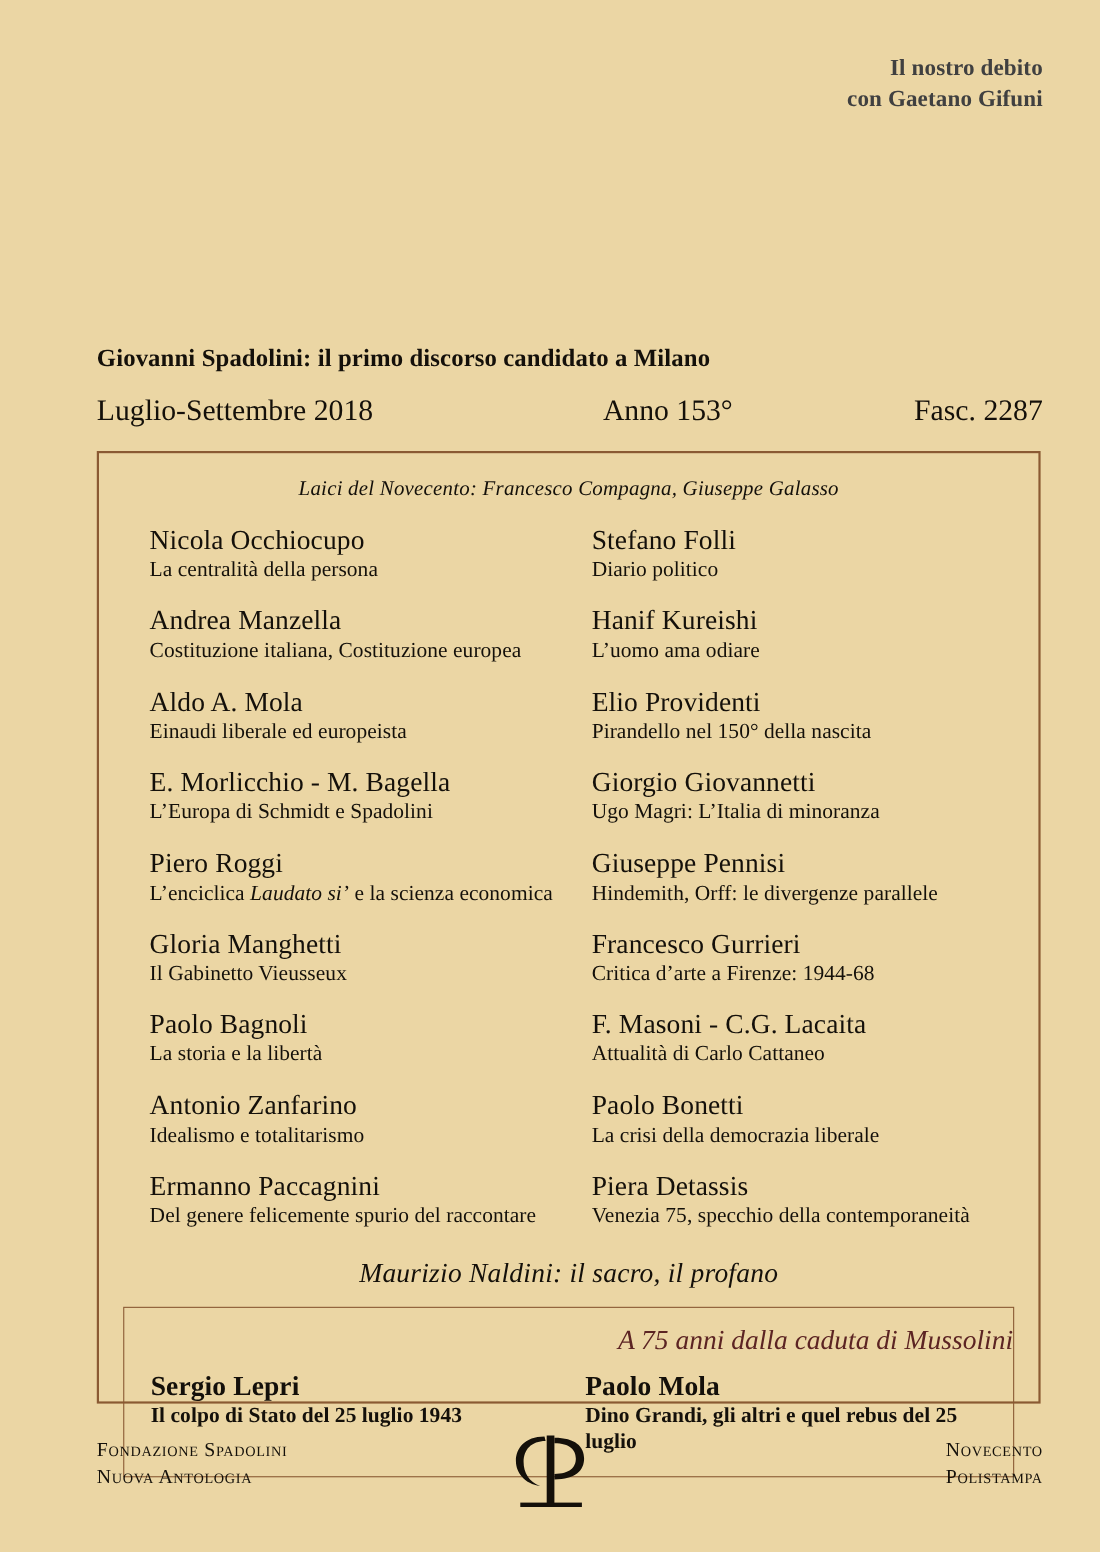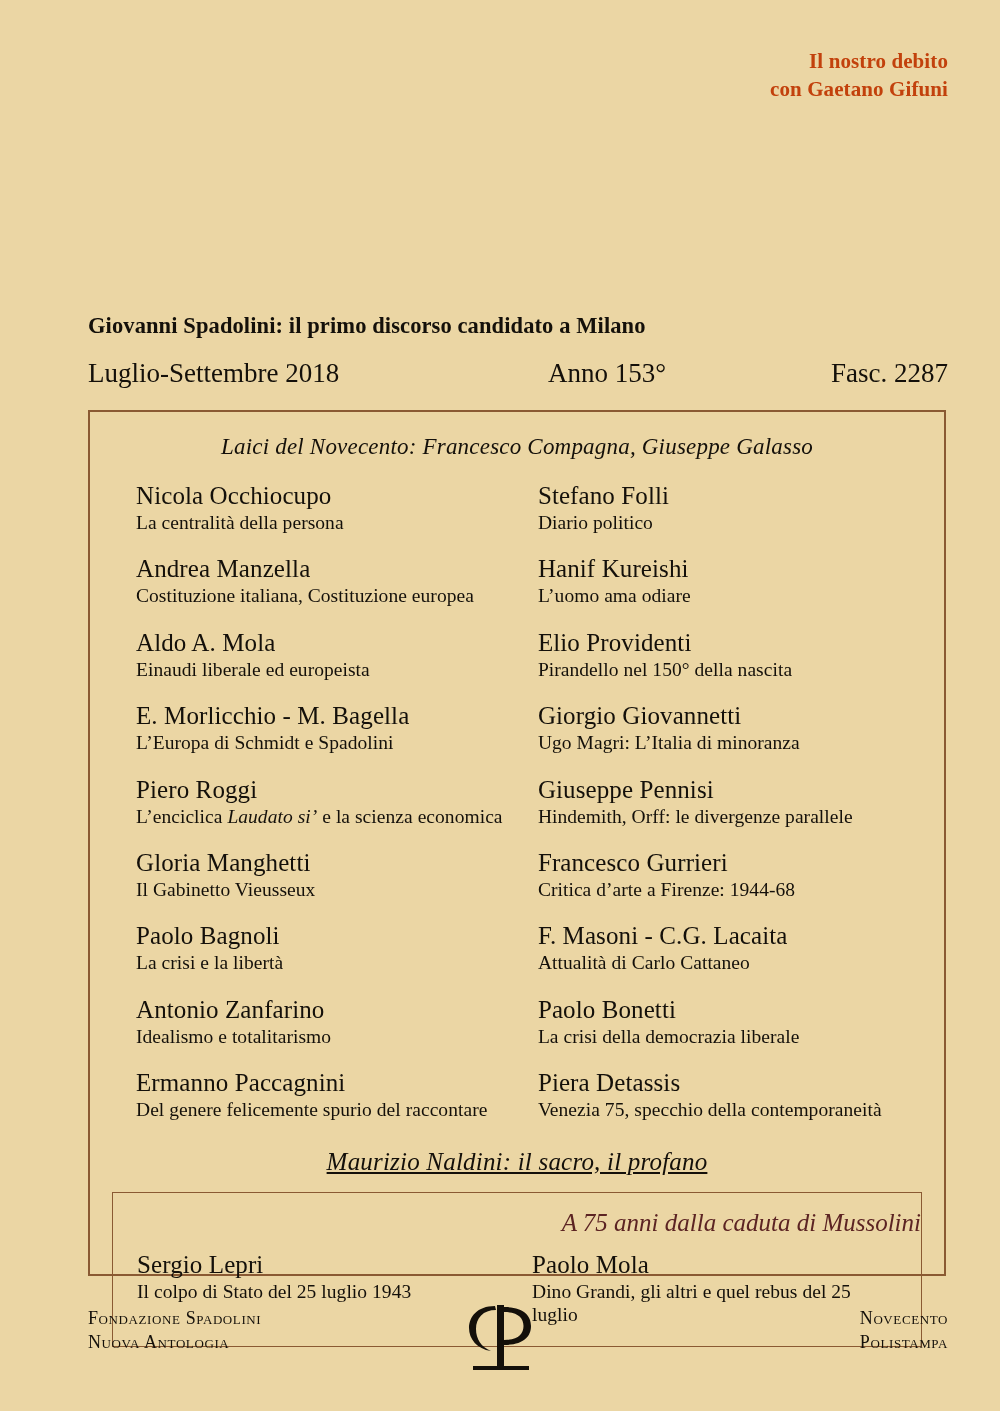"Il nostro debito" .topline { color: #c2410c -> #404040 }
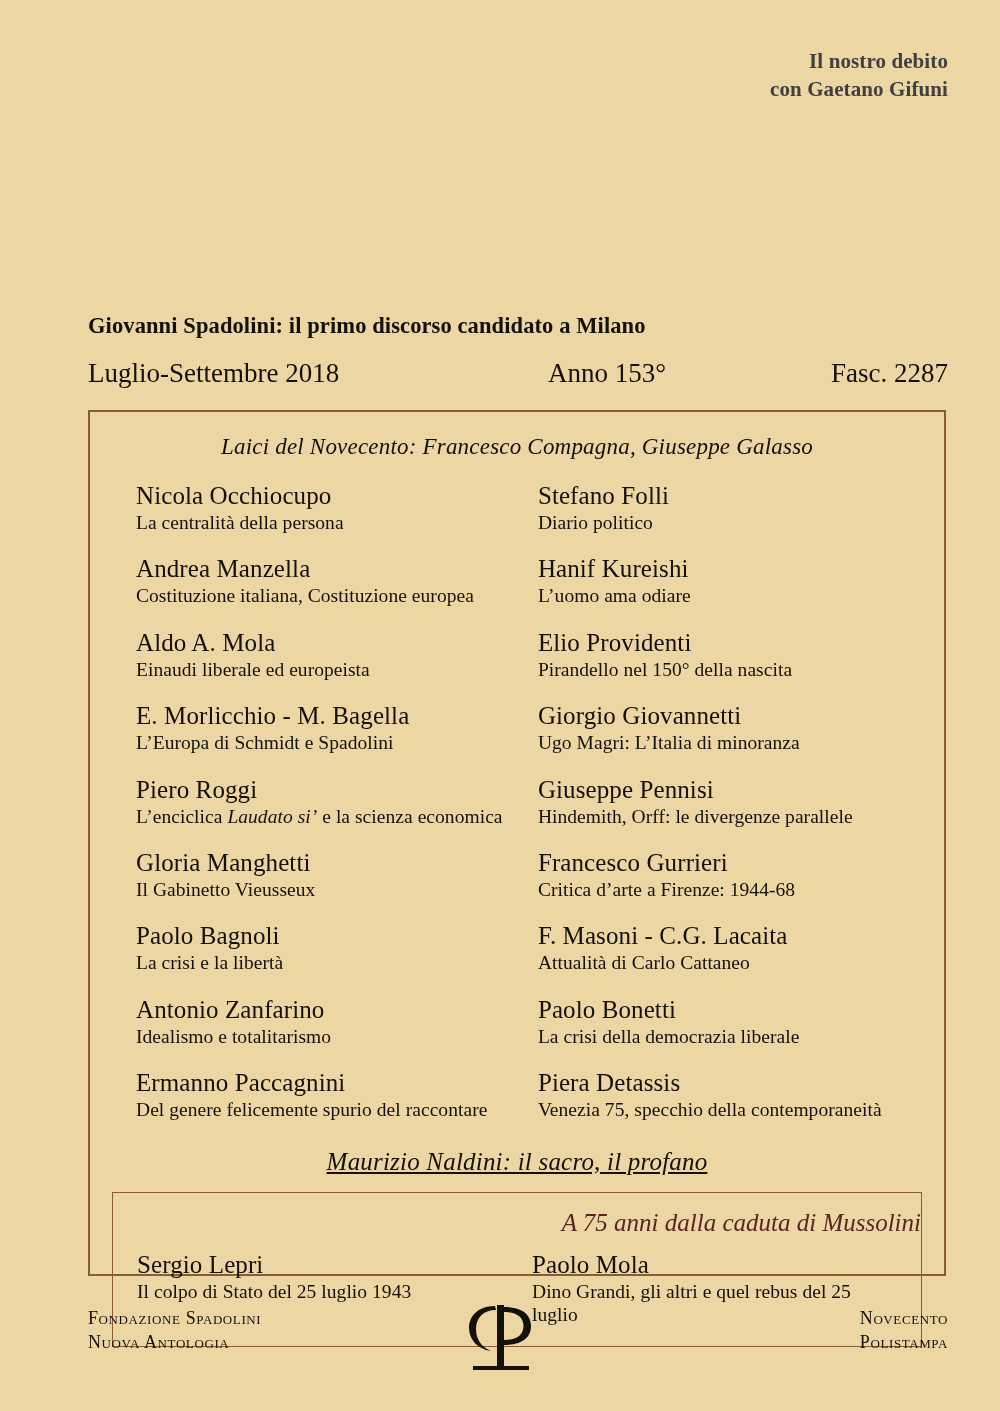"Laici del Novecento: Francesco Compagna," .section-title { font-size: 23px -> 19px }
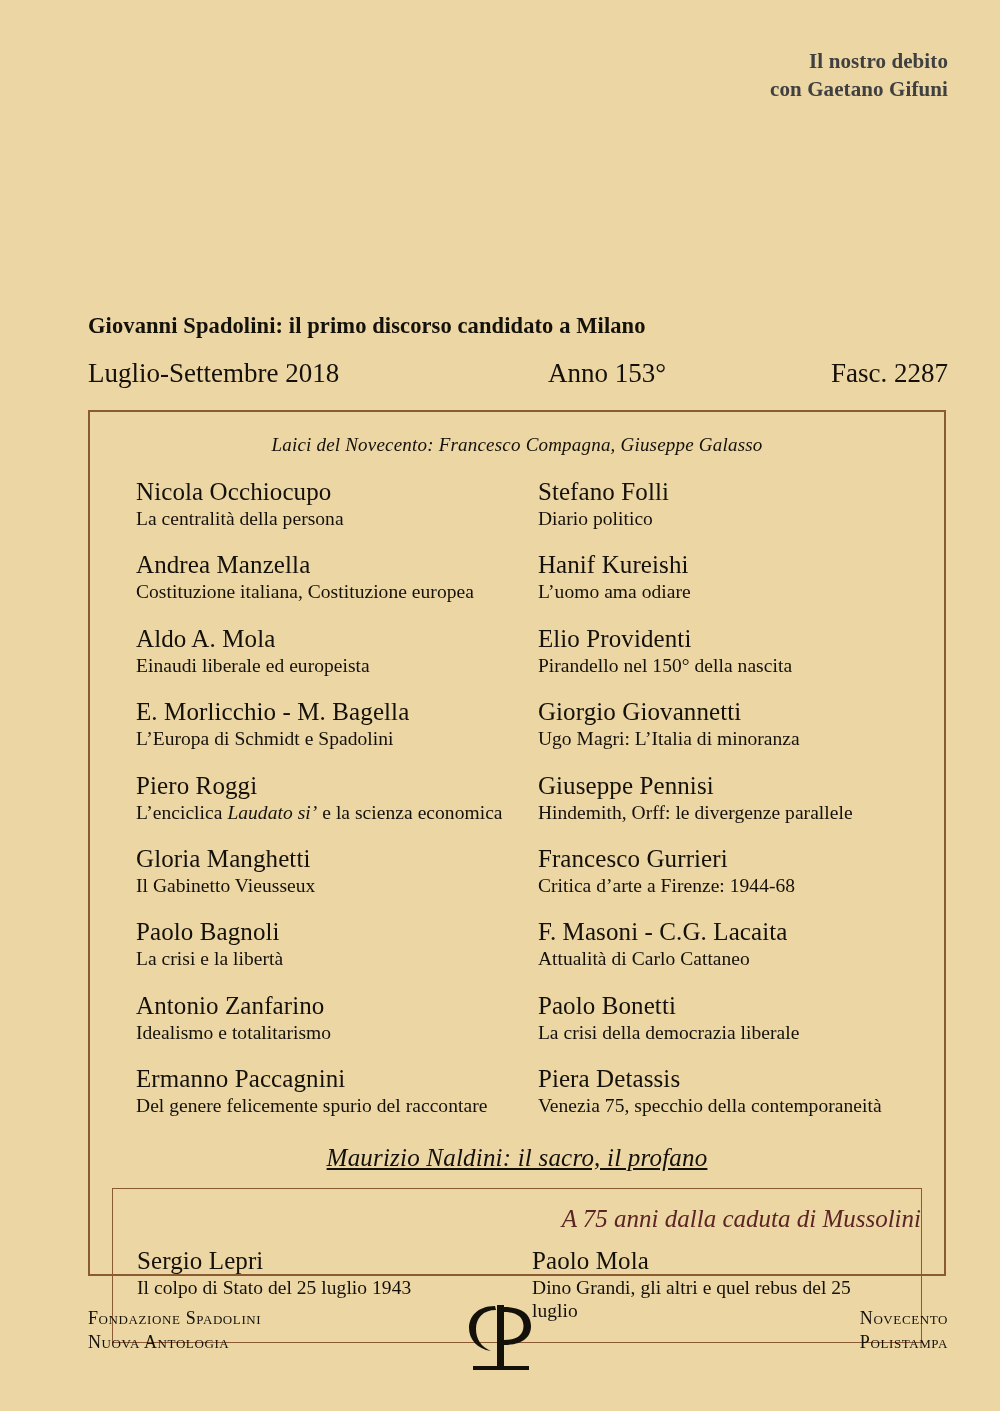"La crisi e la libertà" div.work { text: crisi -> storia }
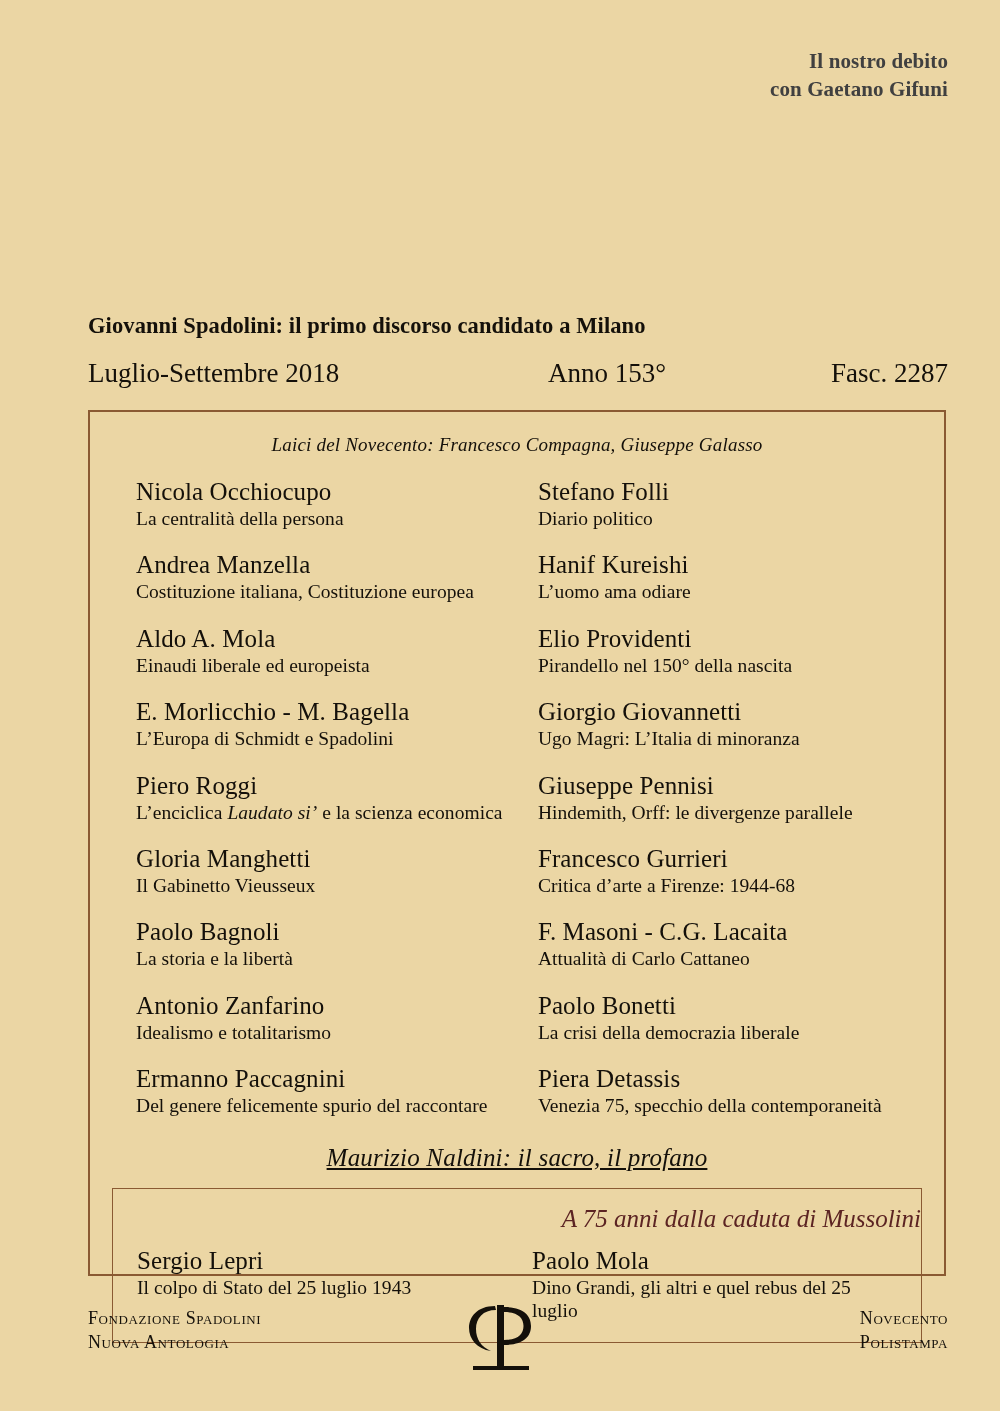"Maurizio Naldini: il sacro, il" .section-title.second { text-decoration: underline -> none }
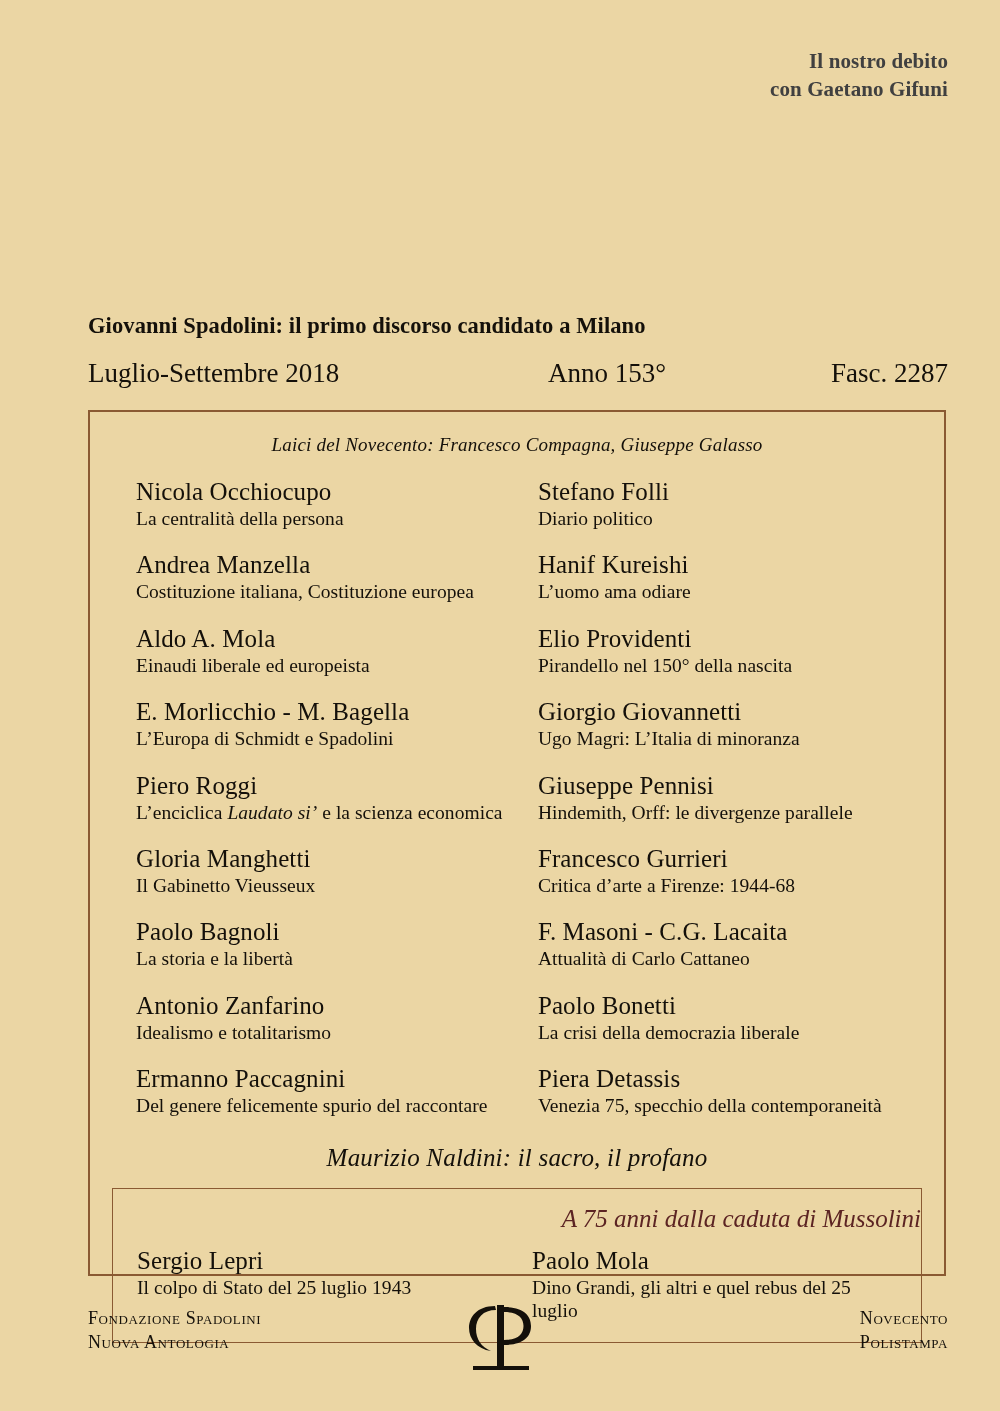"Sergio Lepri" .inner-cols { font-weight: none -> bold }
